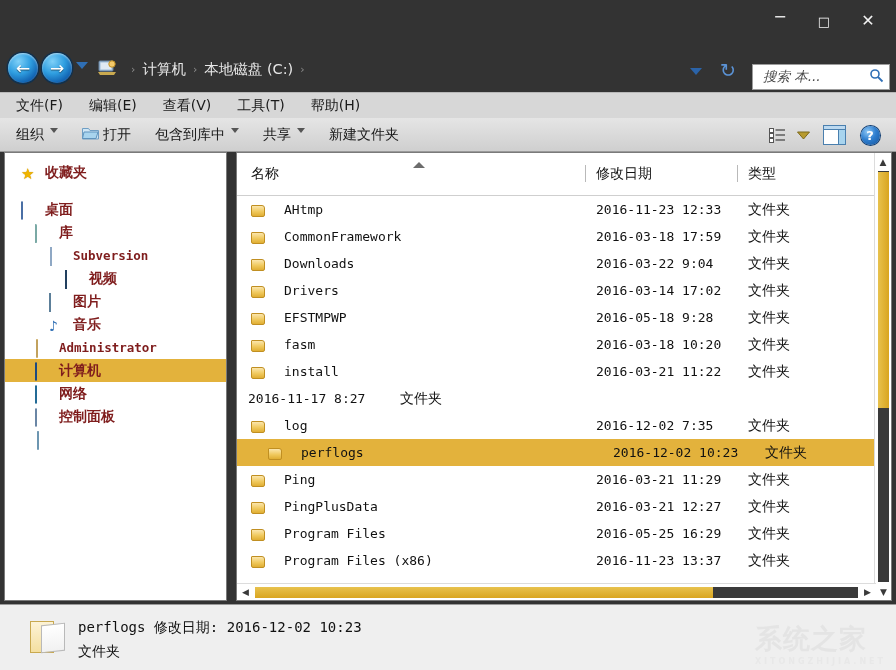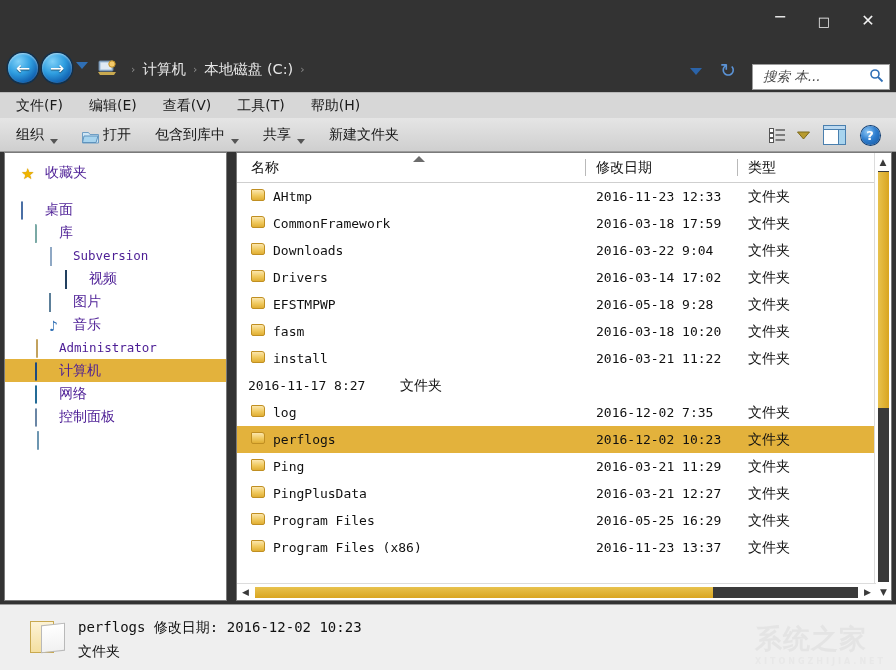"组织" .tbitem { align-items: flex-end -> flex-start }
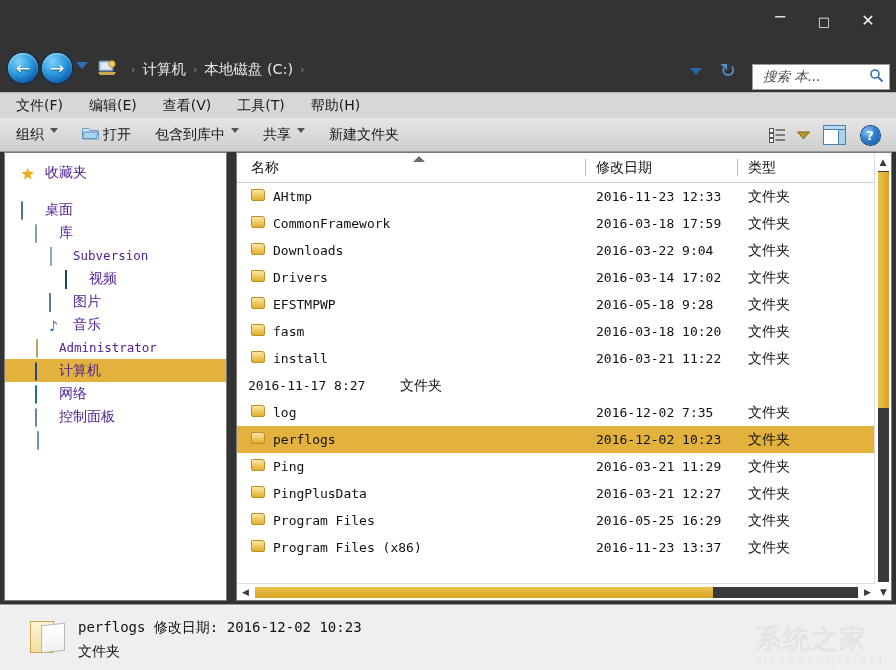"收藏夹" .sbitem .lbl { color: #4c1d95 -> #7f1d1d; font-weight: none -> bold }
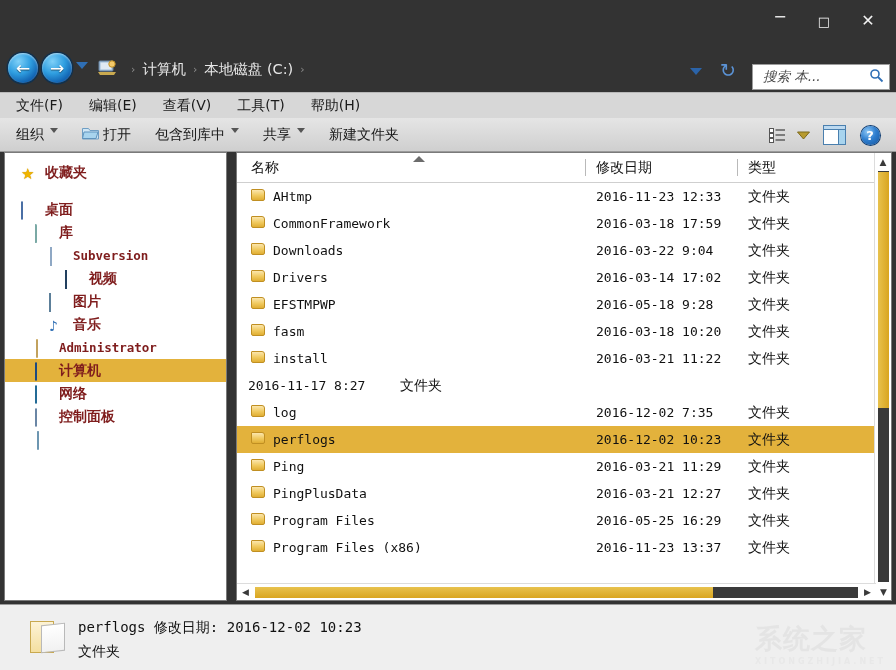"名称" .colheader { height: 30px -> 43px }
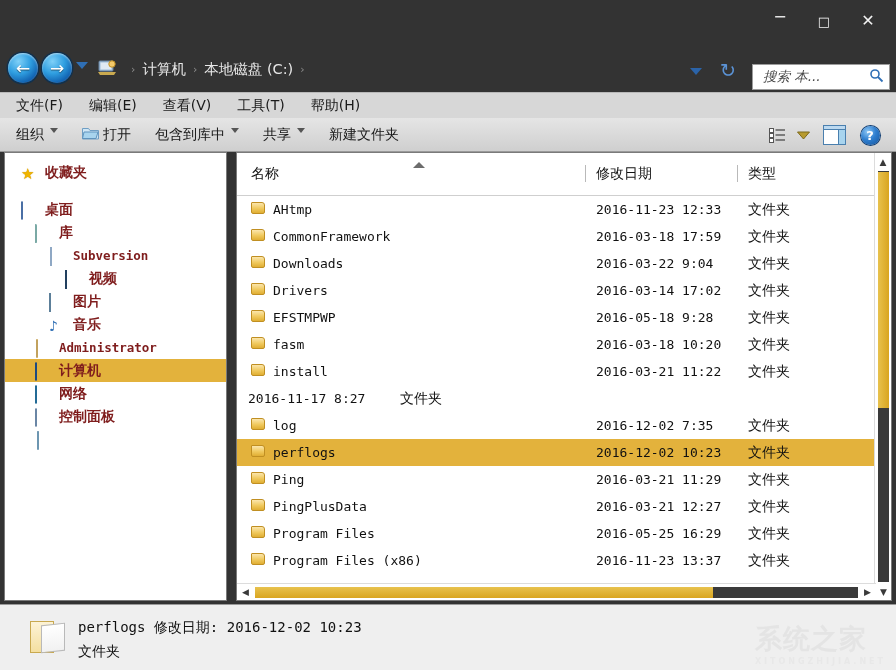"AHtmp" .cell-name { align-items: flex-start -> flex-end; gap: 8px -> 19px }
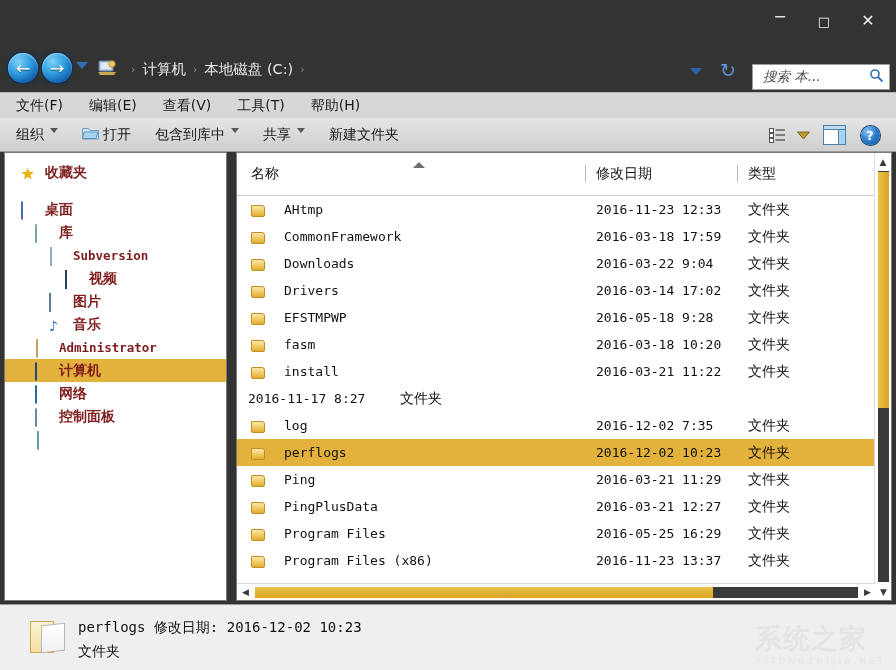"perflogs" .row.selected { padding-left: none -> 17px }
